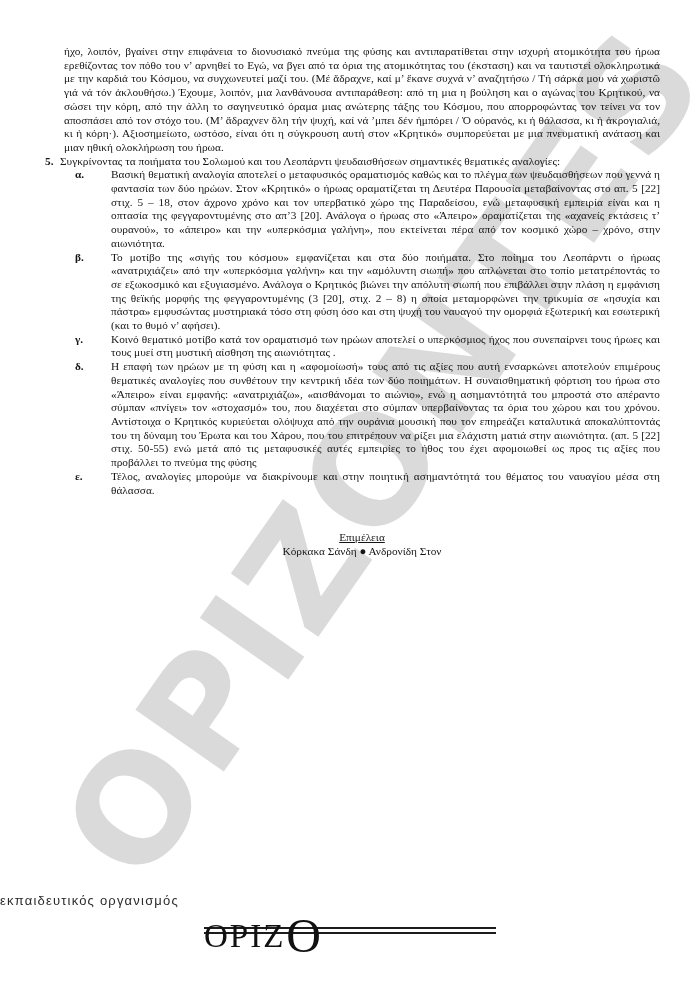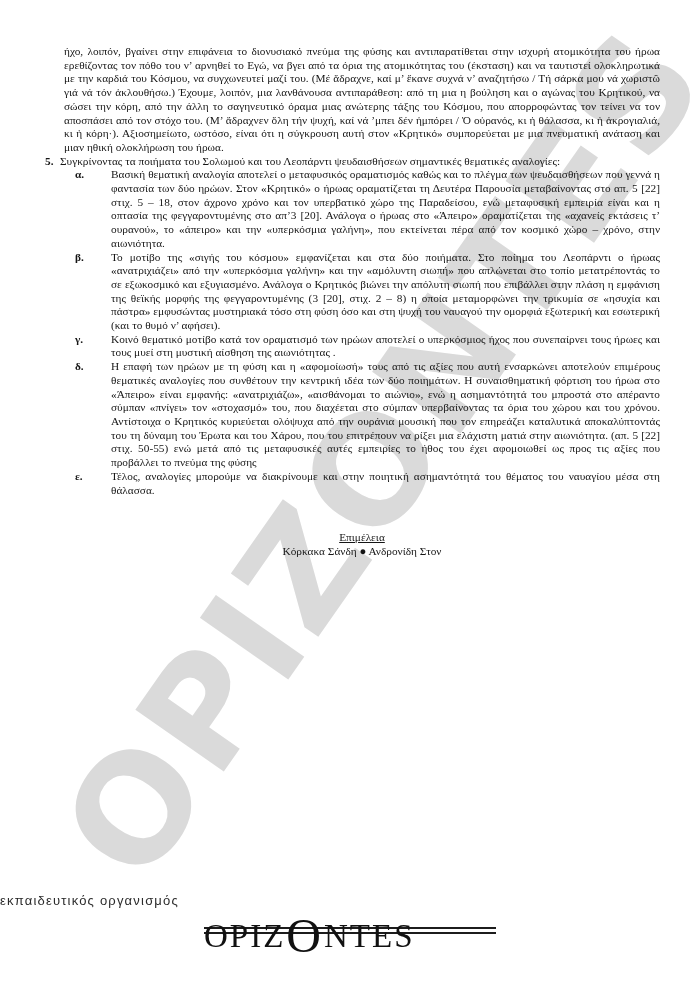"NTES" span { html: <span>NTES</span> -> none }
